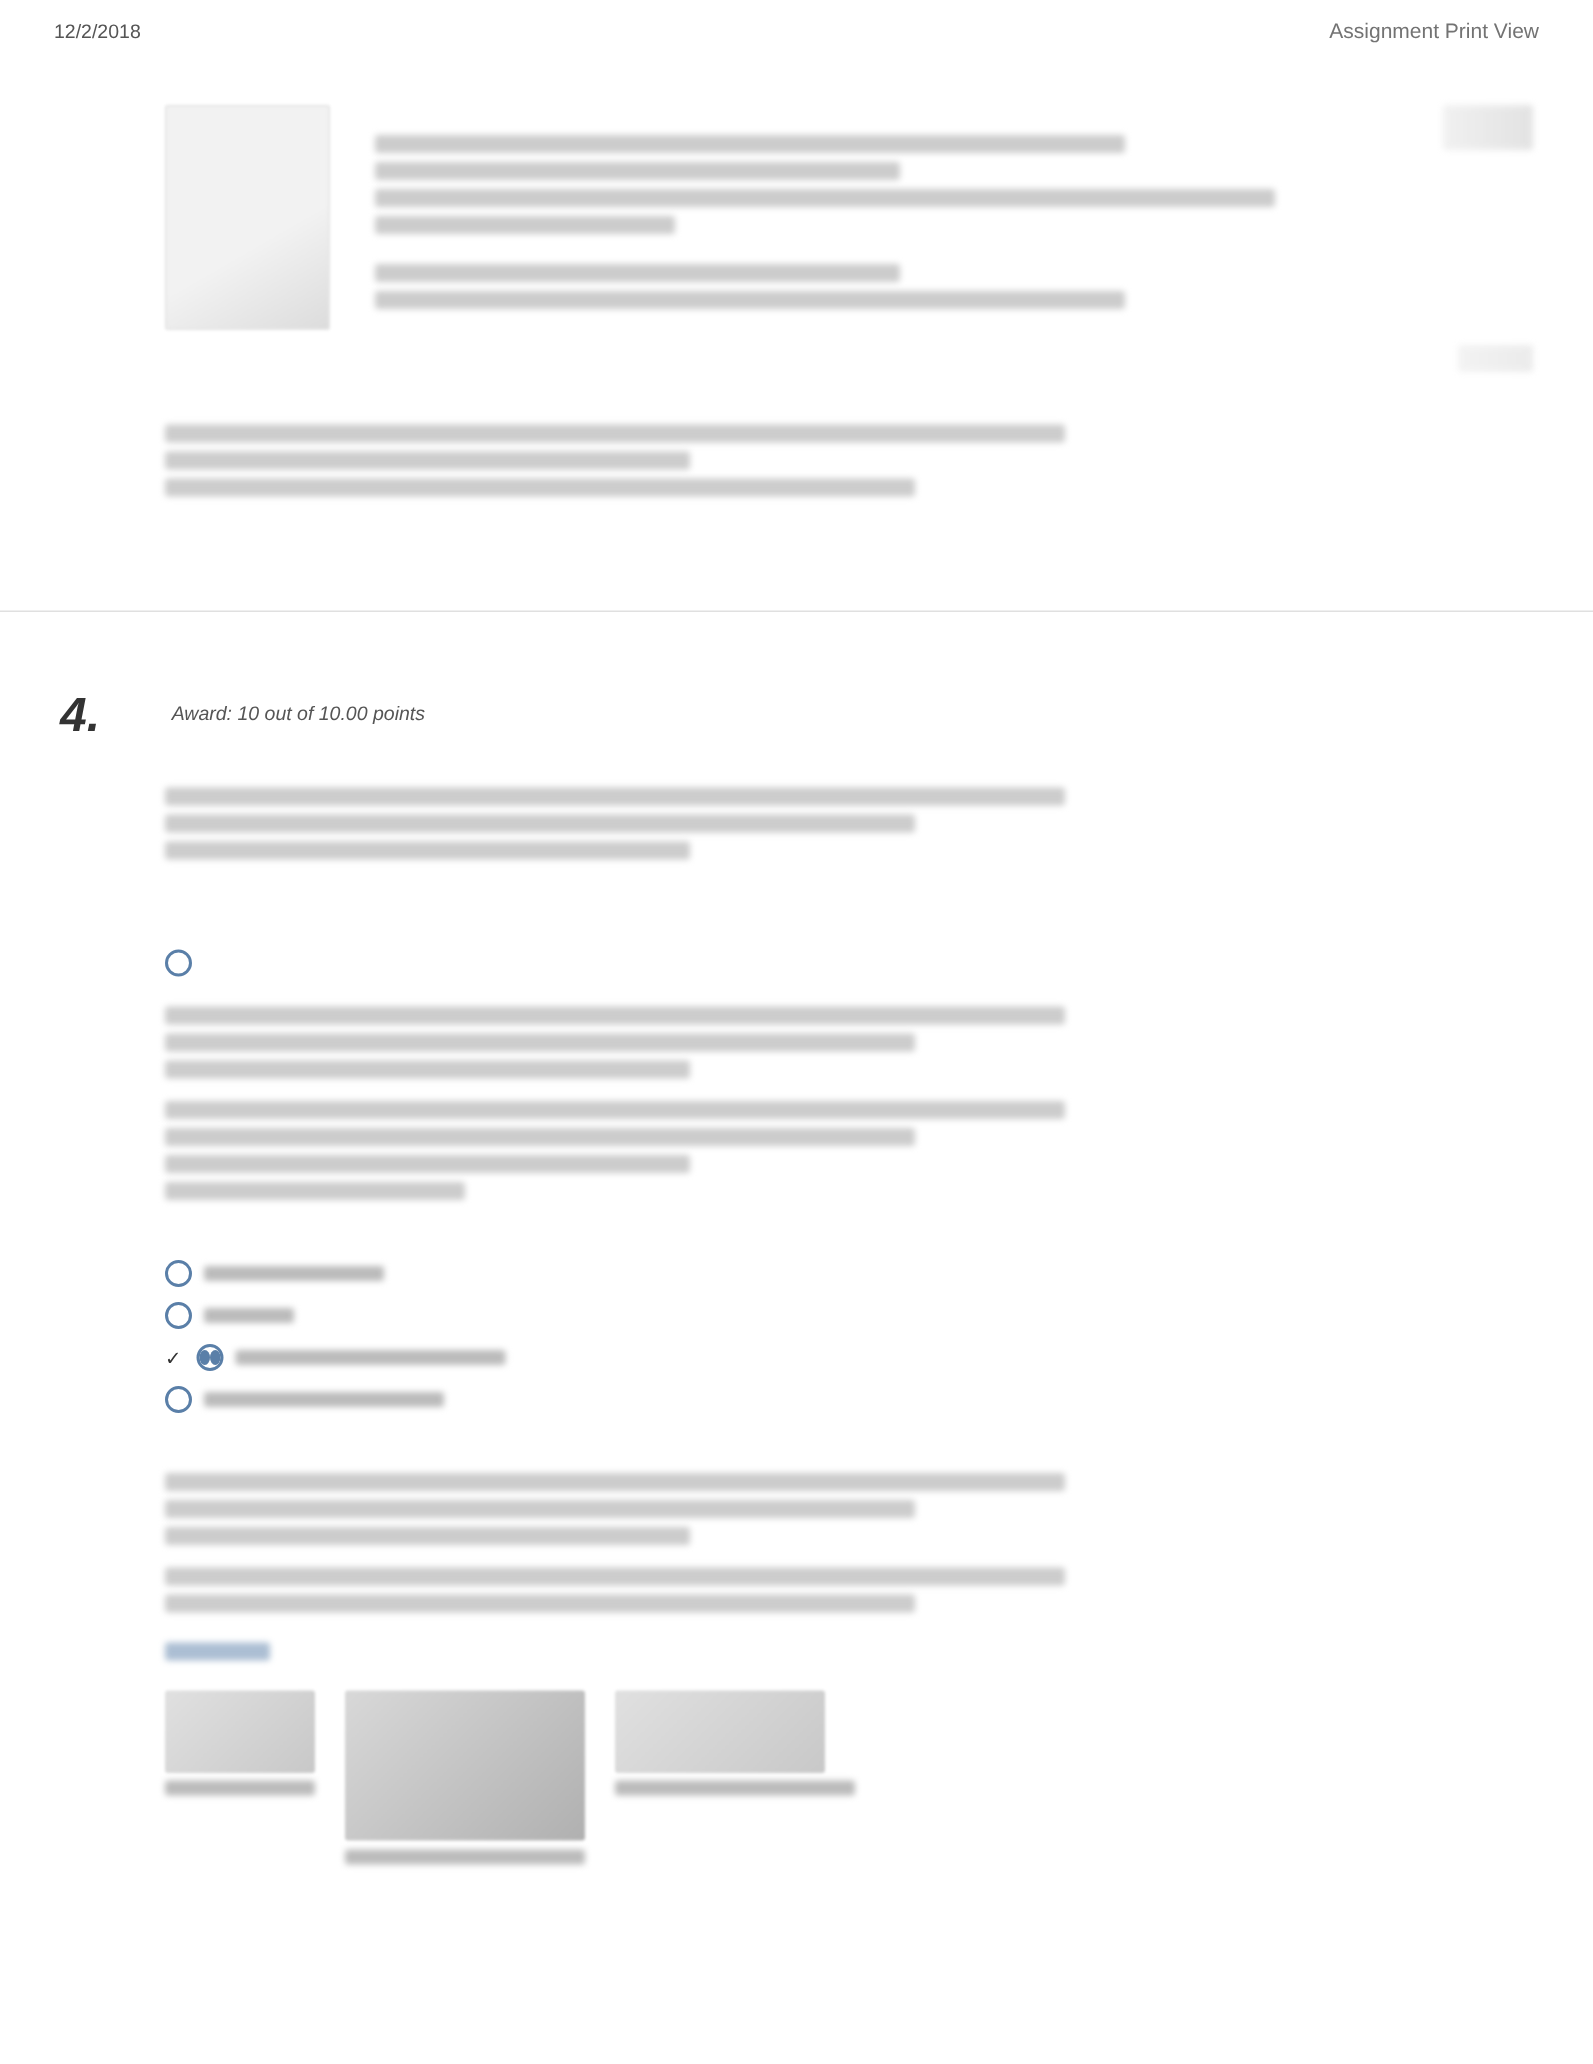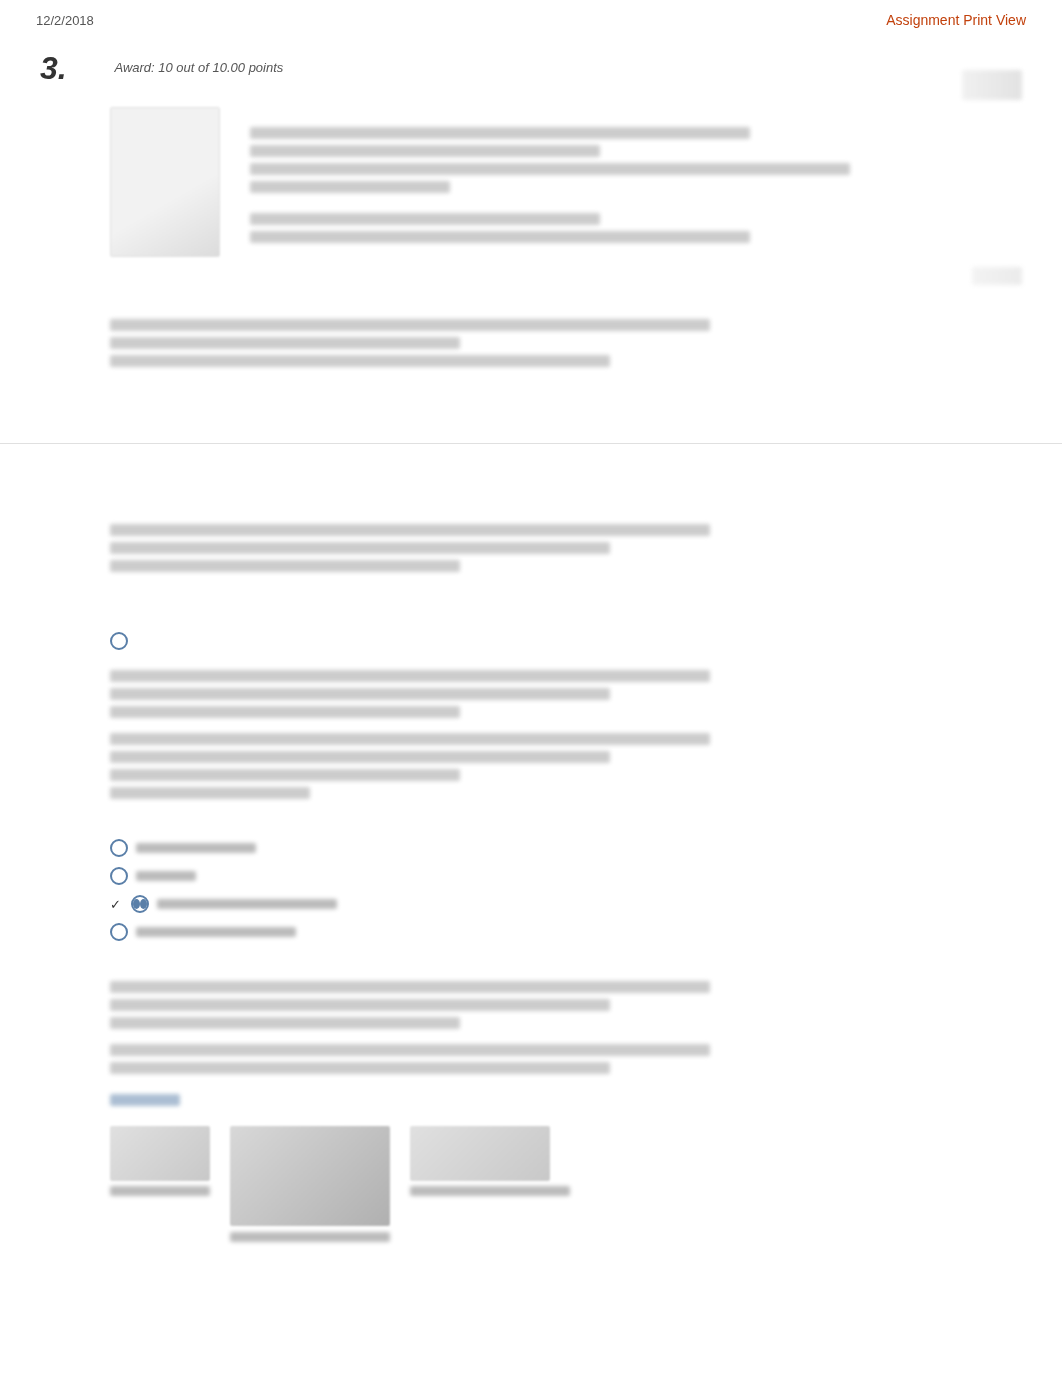"Assignment Print View" .page-title { color: #c2410c -> #737373 }
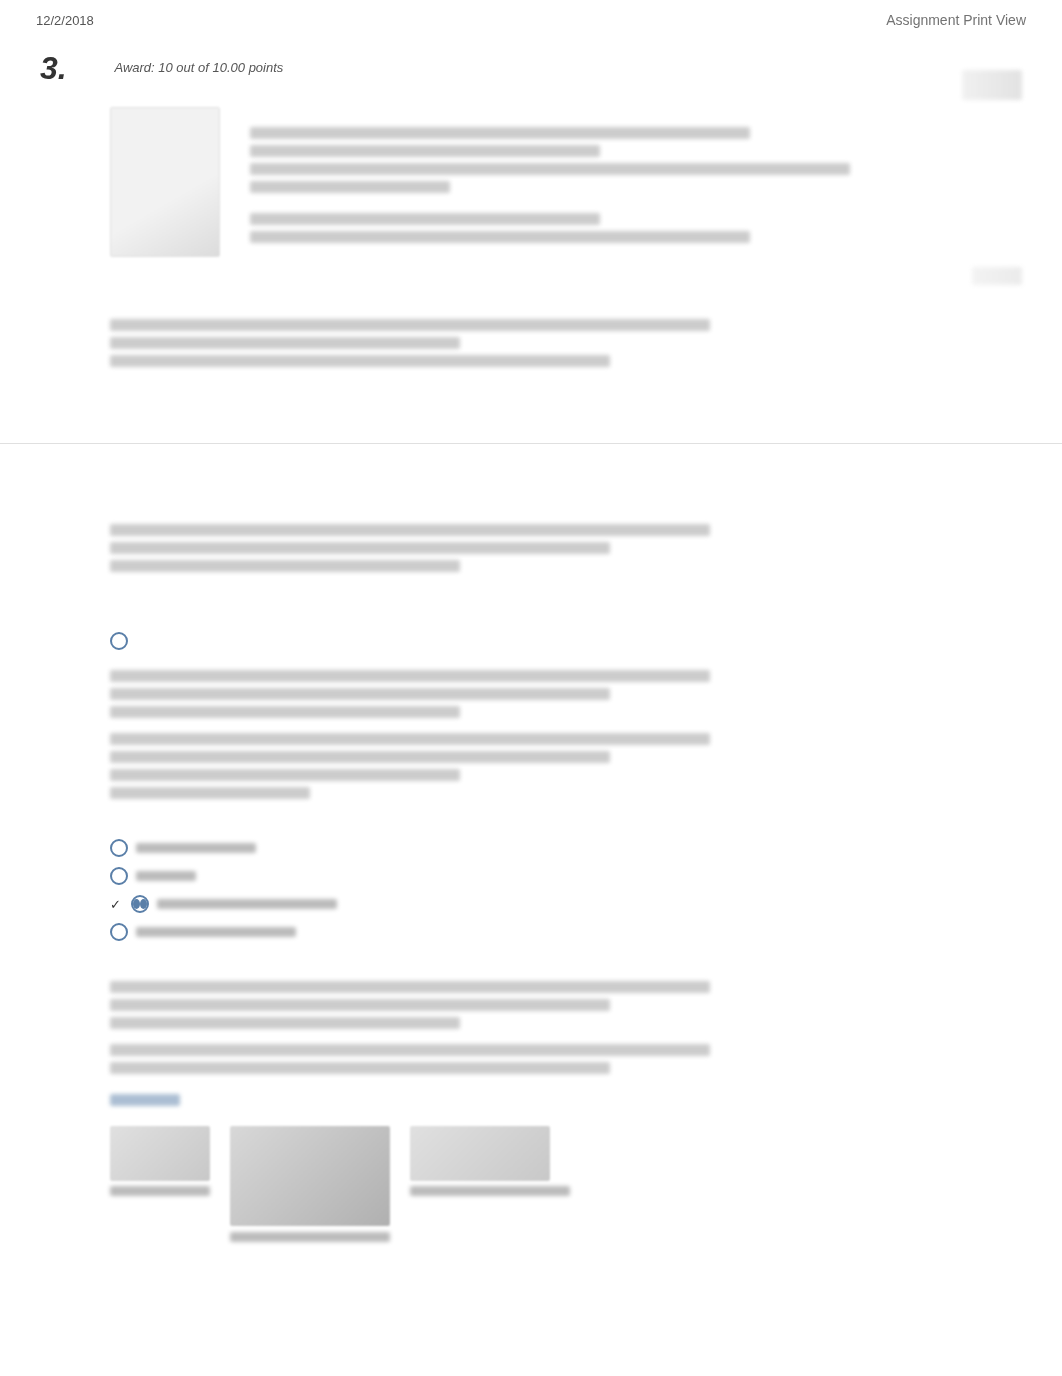"3. Award: 10 out of" div { html: <div> <span>3.</span> <span>Award: 10 out of 10.00 points</span> </div> -> none }
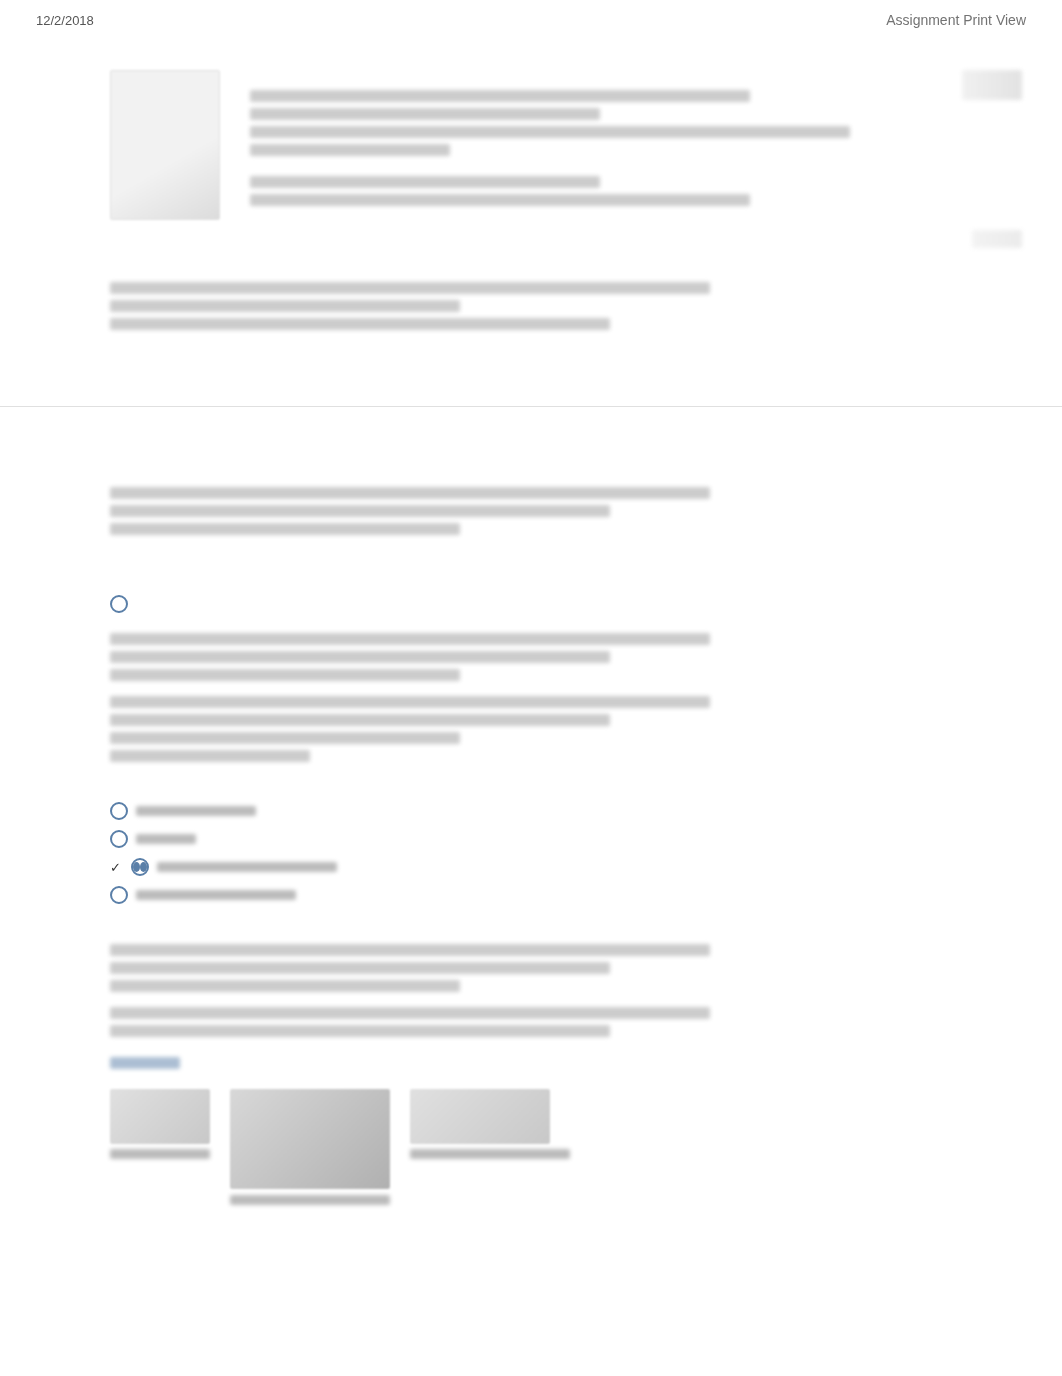"4. Award: 10 out of" div { html: none -> <div> <span>4.</span> <span>Award: 10 out of 10.00 points</span> </div> }
